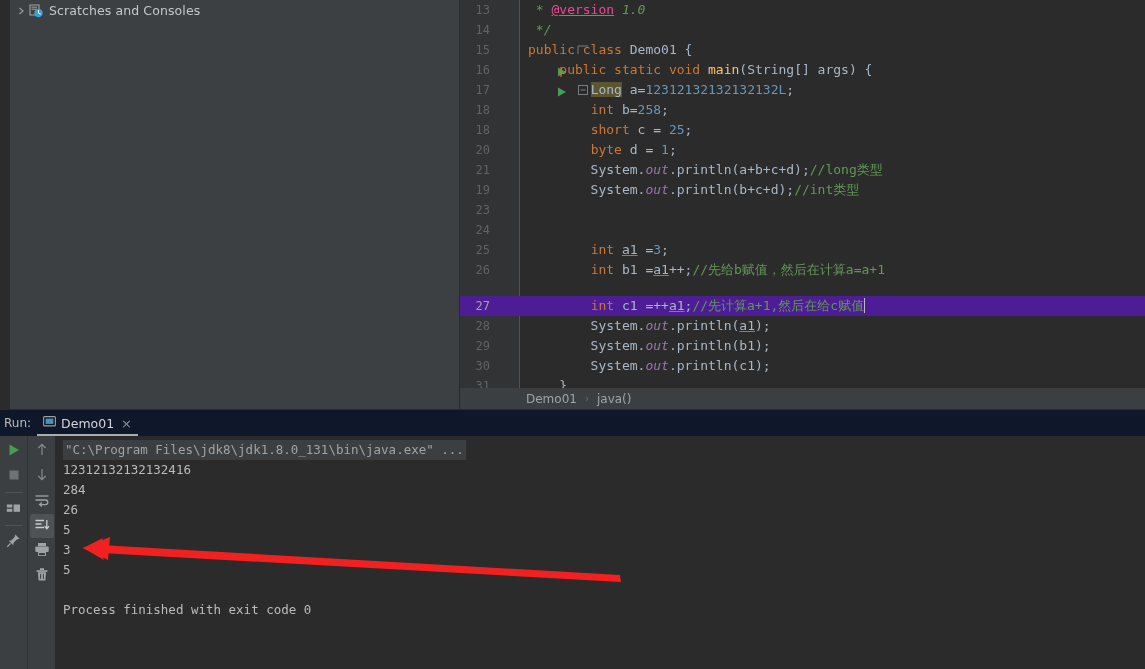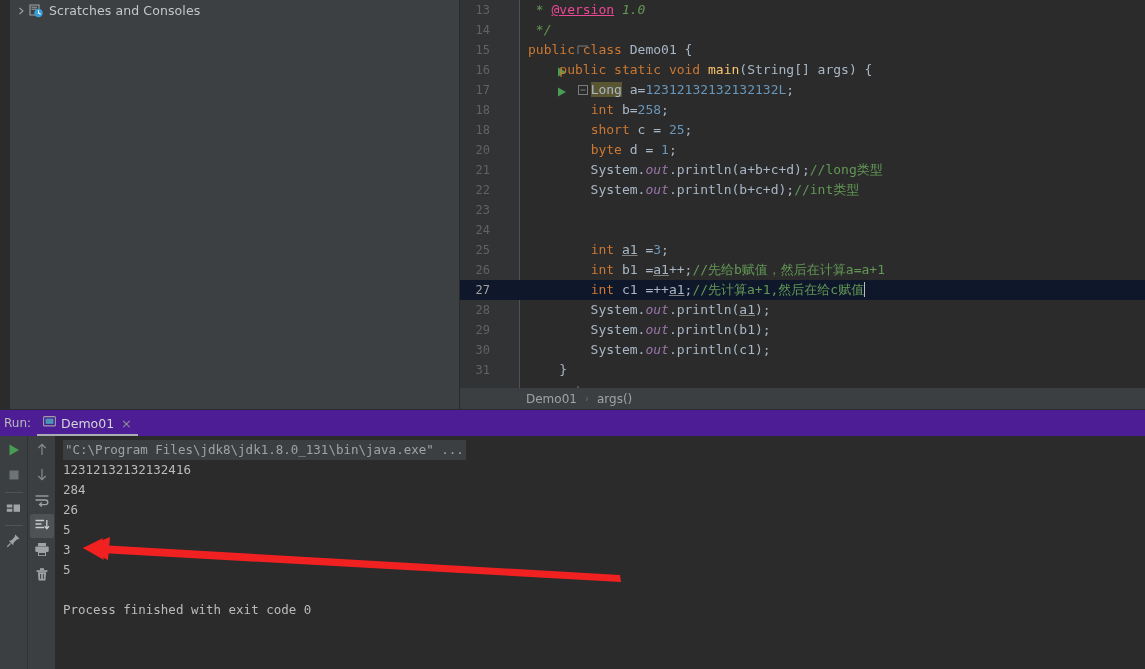"22" span.gutter-num { text: 22 -> 19 }
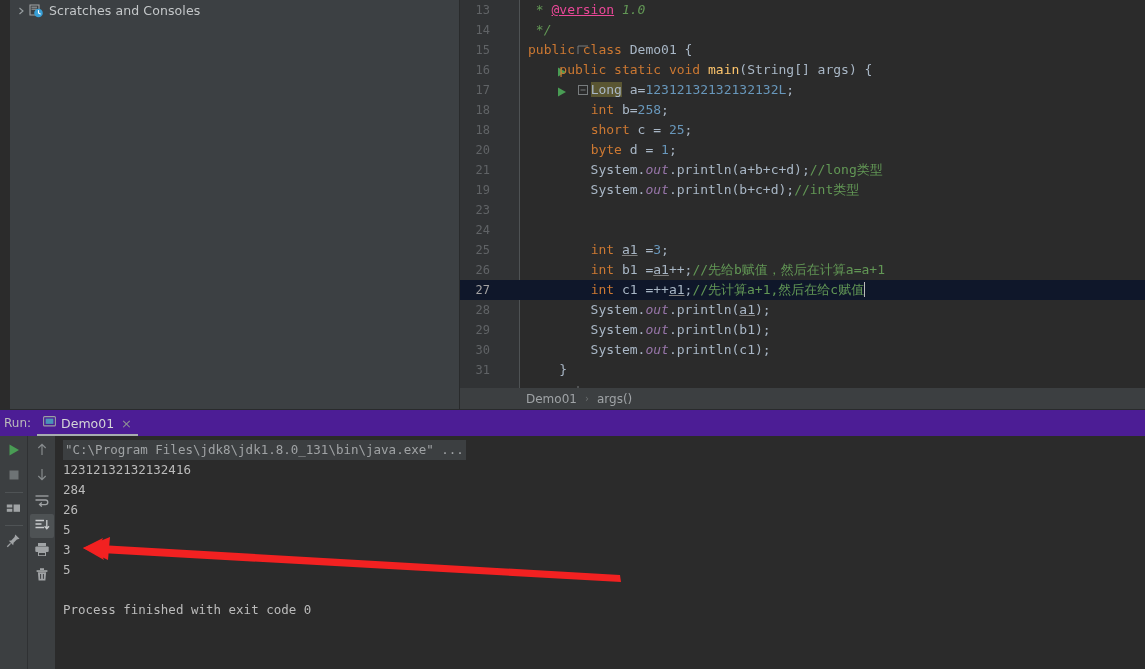"27" .code-line.current { background: #0f172a -> #4c1d95; margin-top: none -> 16px }
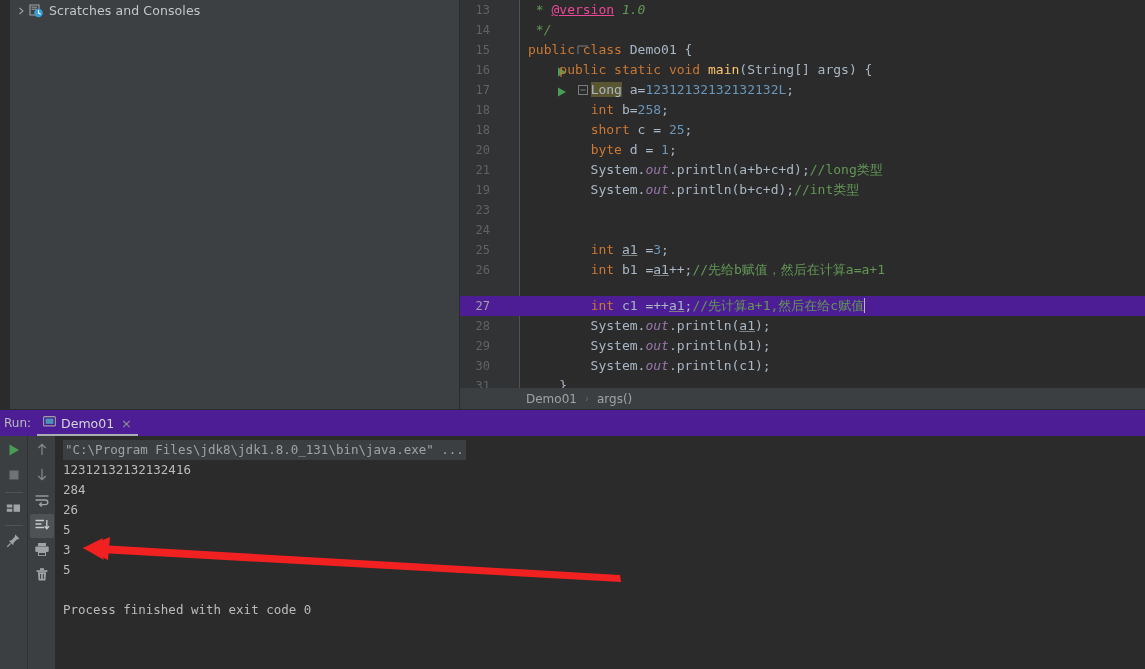"args()" span { text: args -> java }
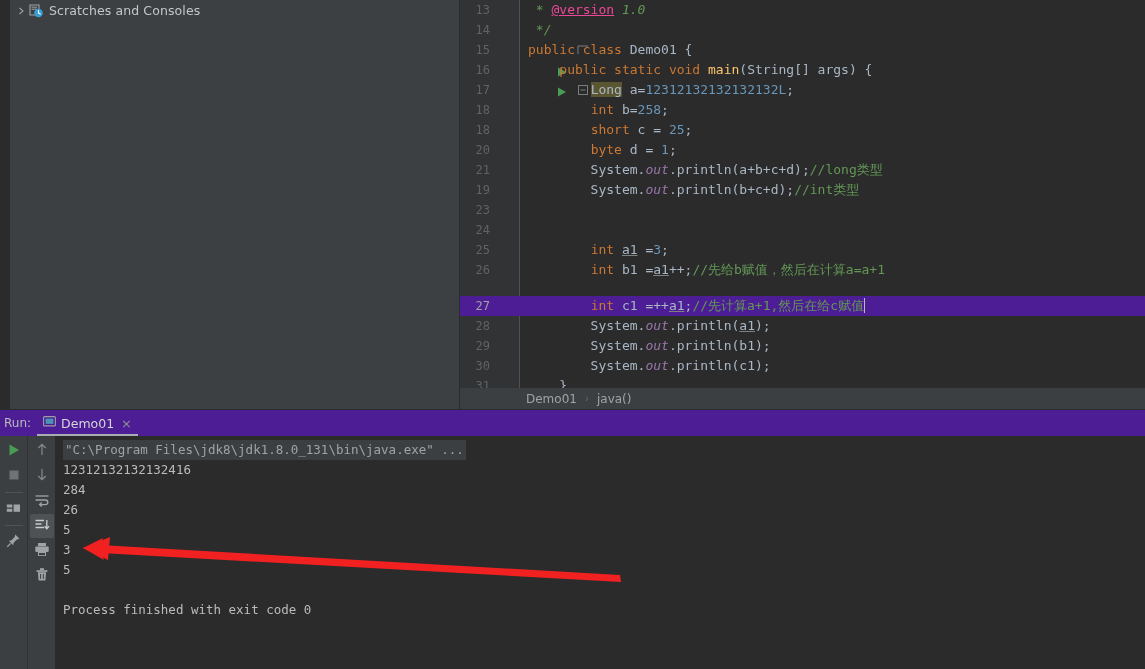"Run:" .run-window { background: #4c1d95 -> #0f172a }
